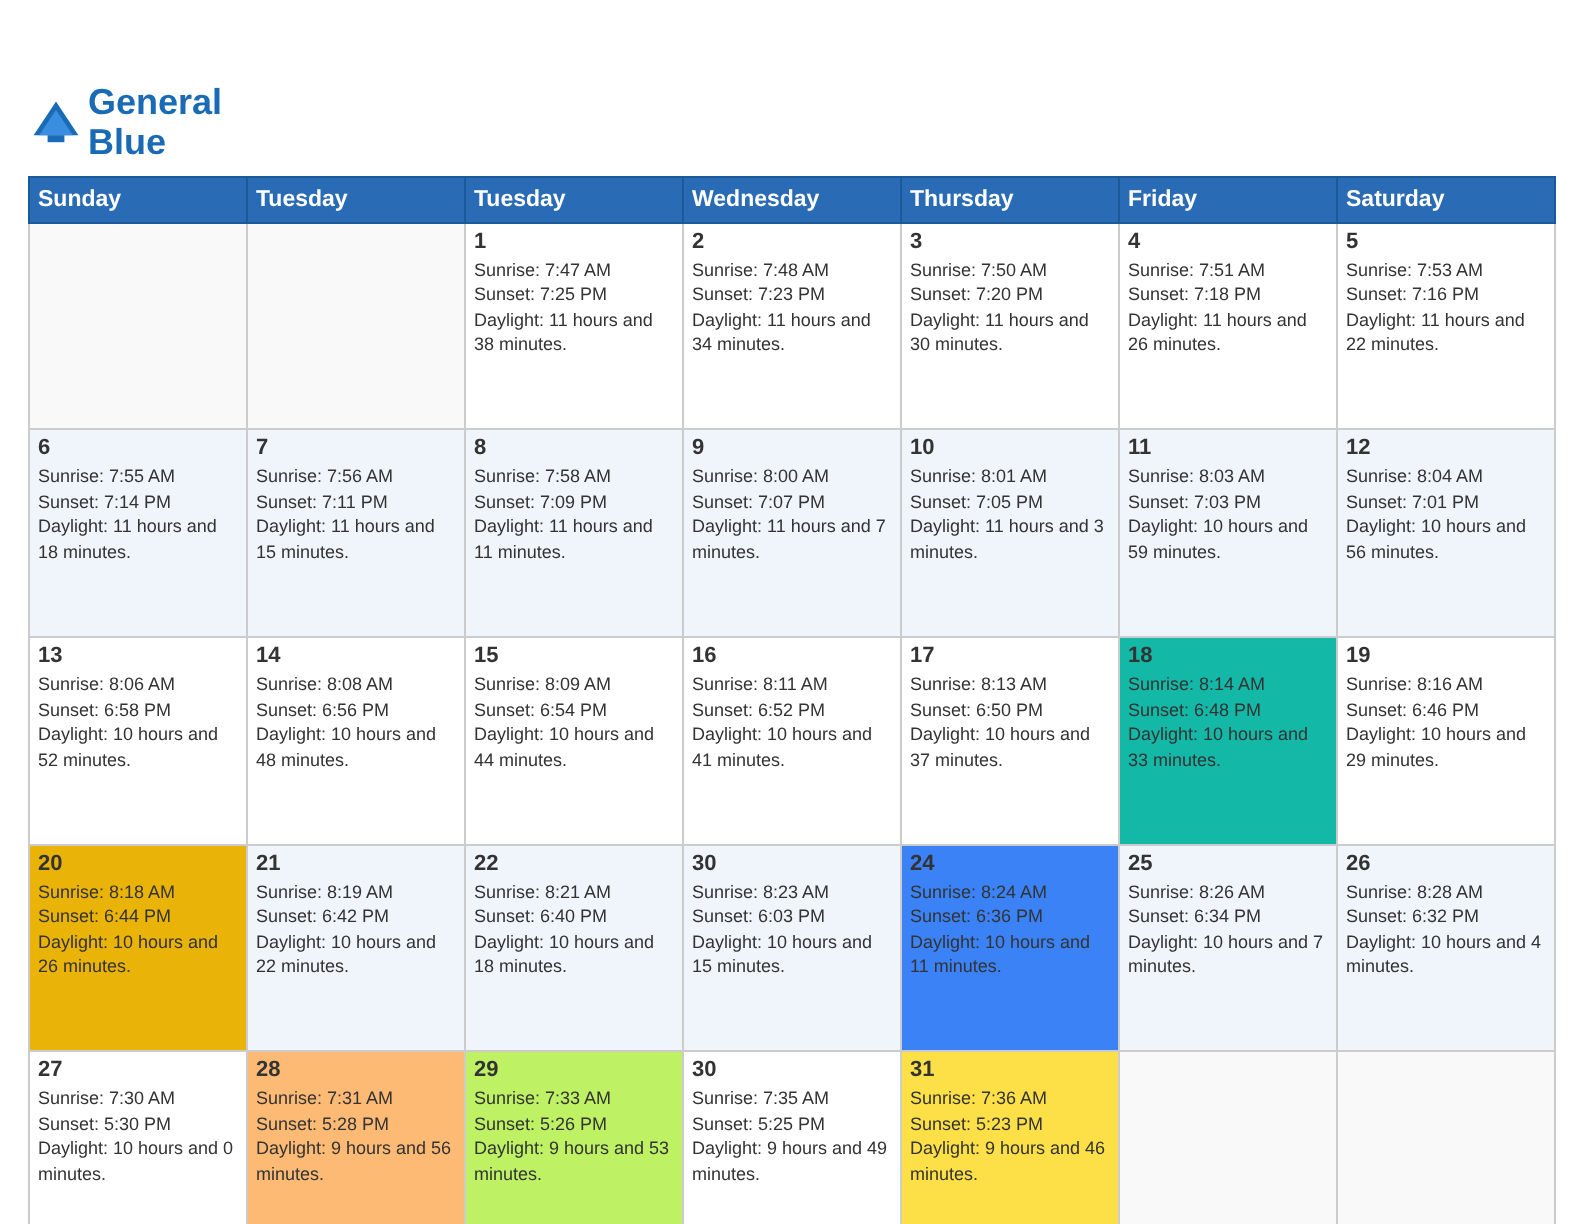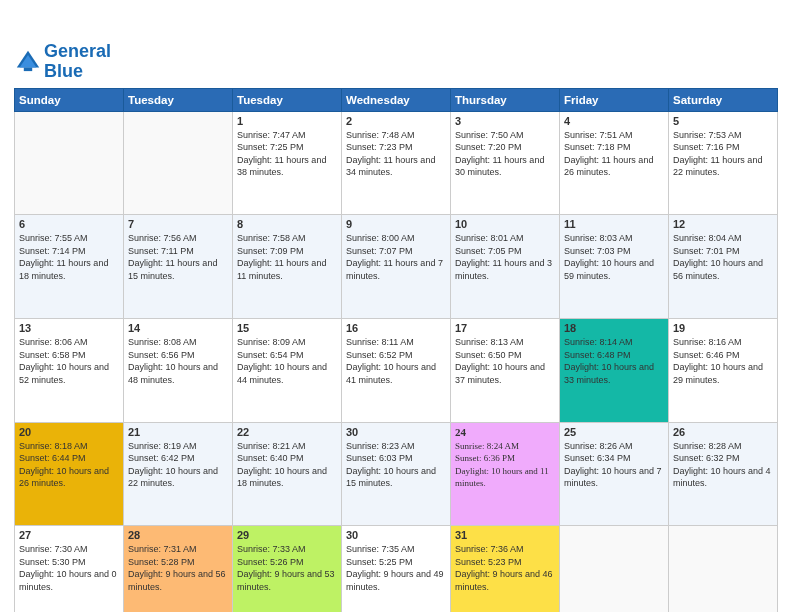"24" td { background: #f0abfc -> #3b82f6; font-family: Liberation Serif, serif -> none }
